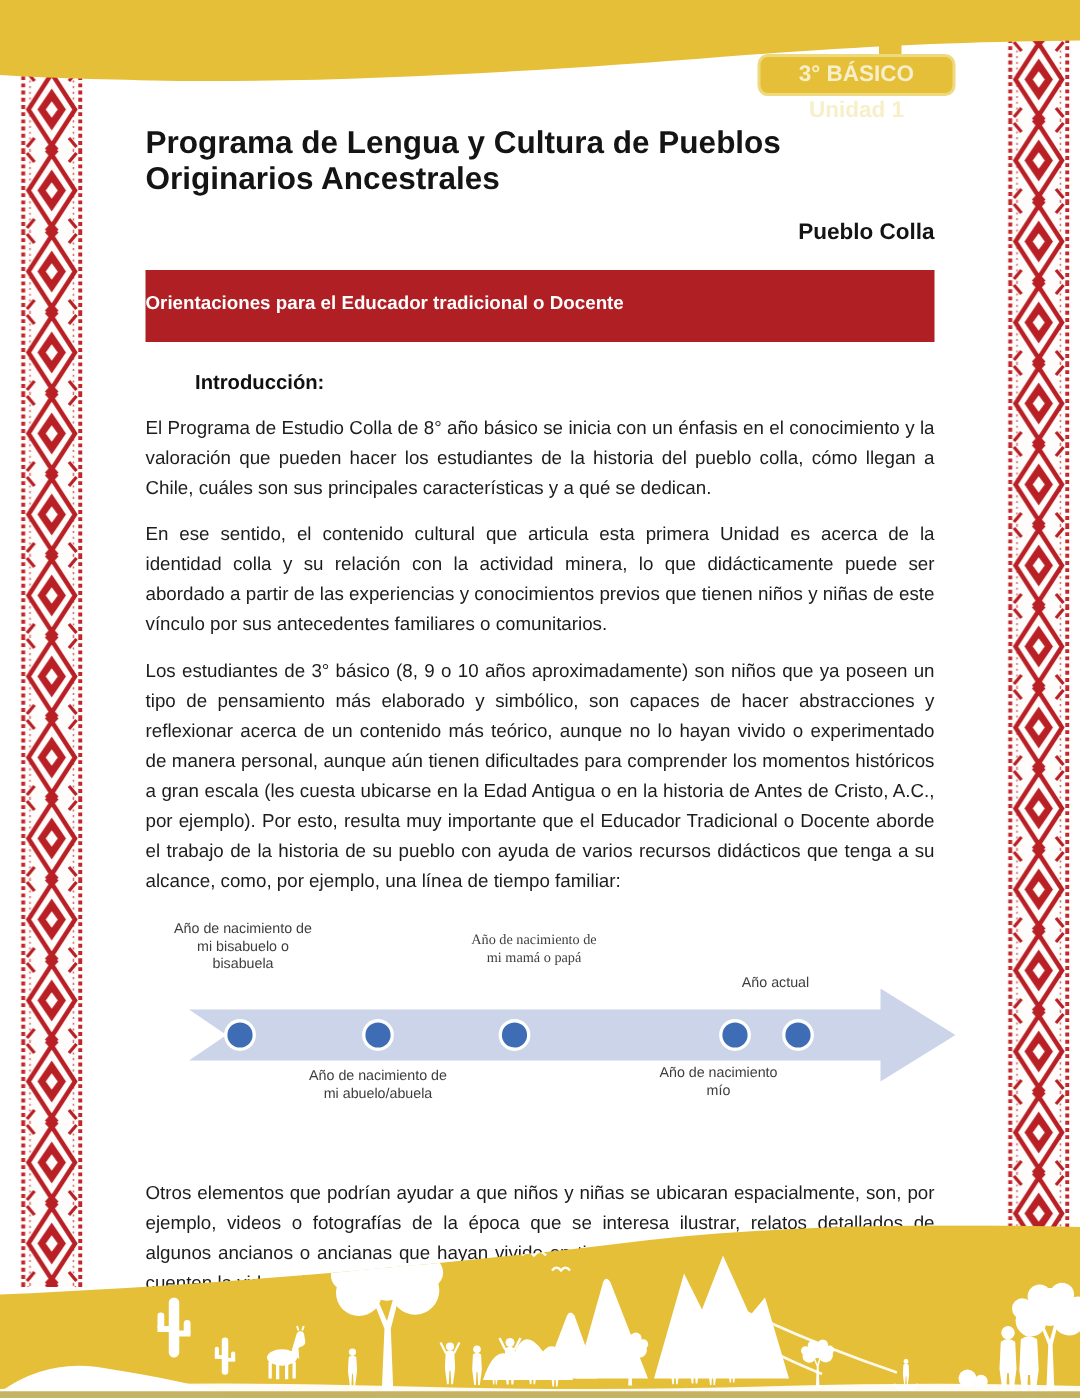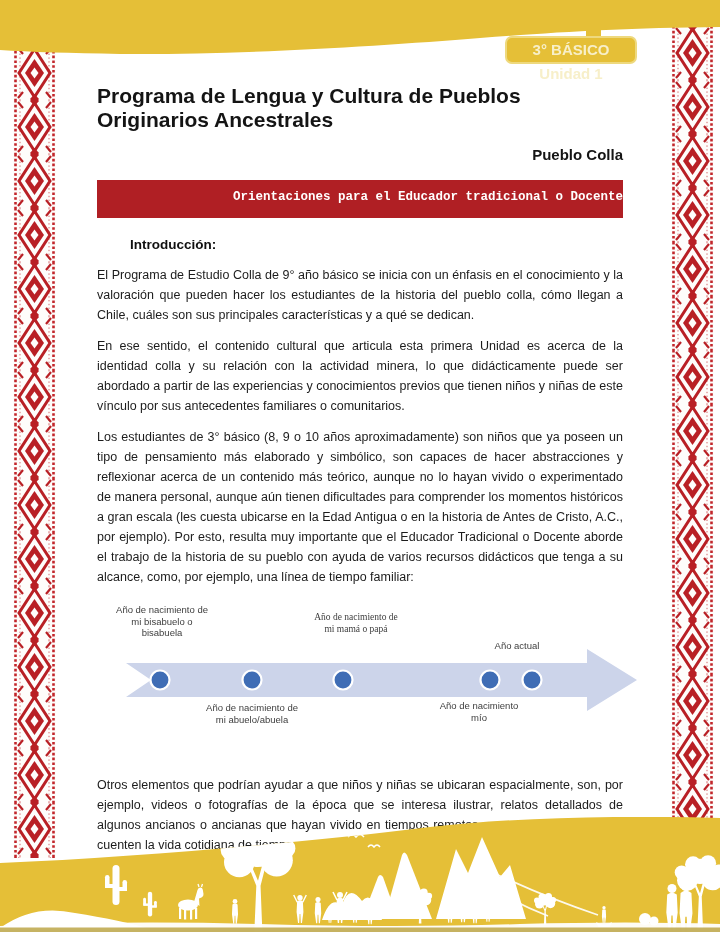"Orientaciones para el Educador" .banner { font-family: Liberation Mono, monospace -> none; height: 38px -> 48px; justify-content: flex-end -> flex-start }
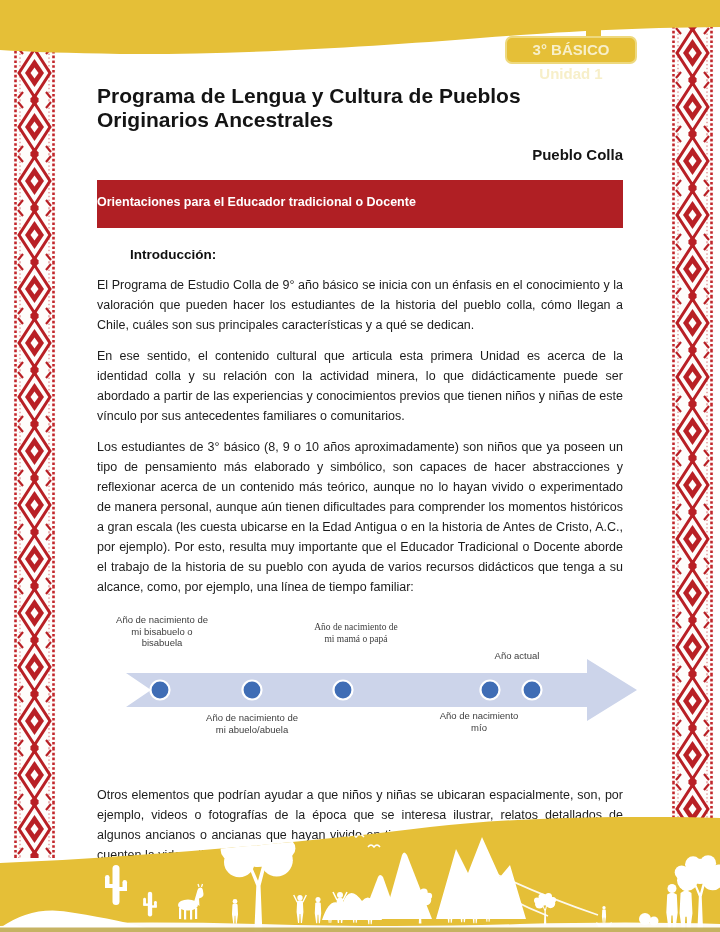"El Programa de Estudio Colla" p.para { text: 9 -> 8 }
